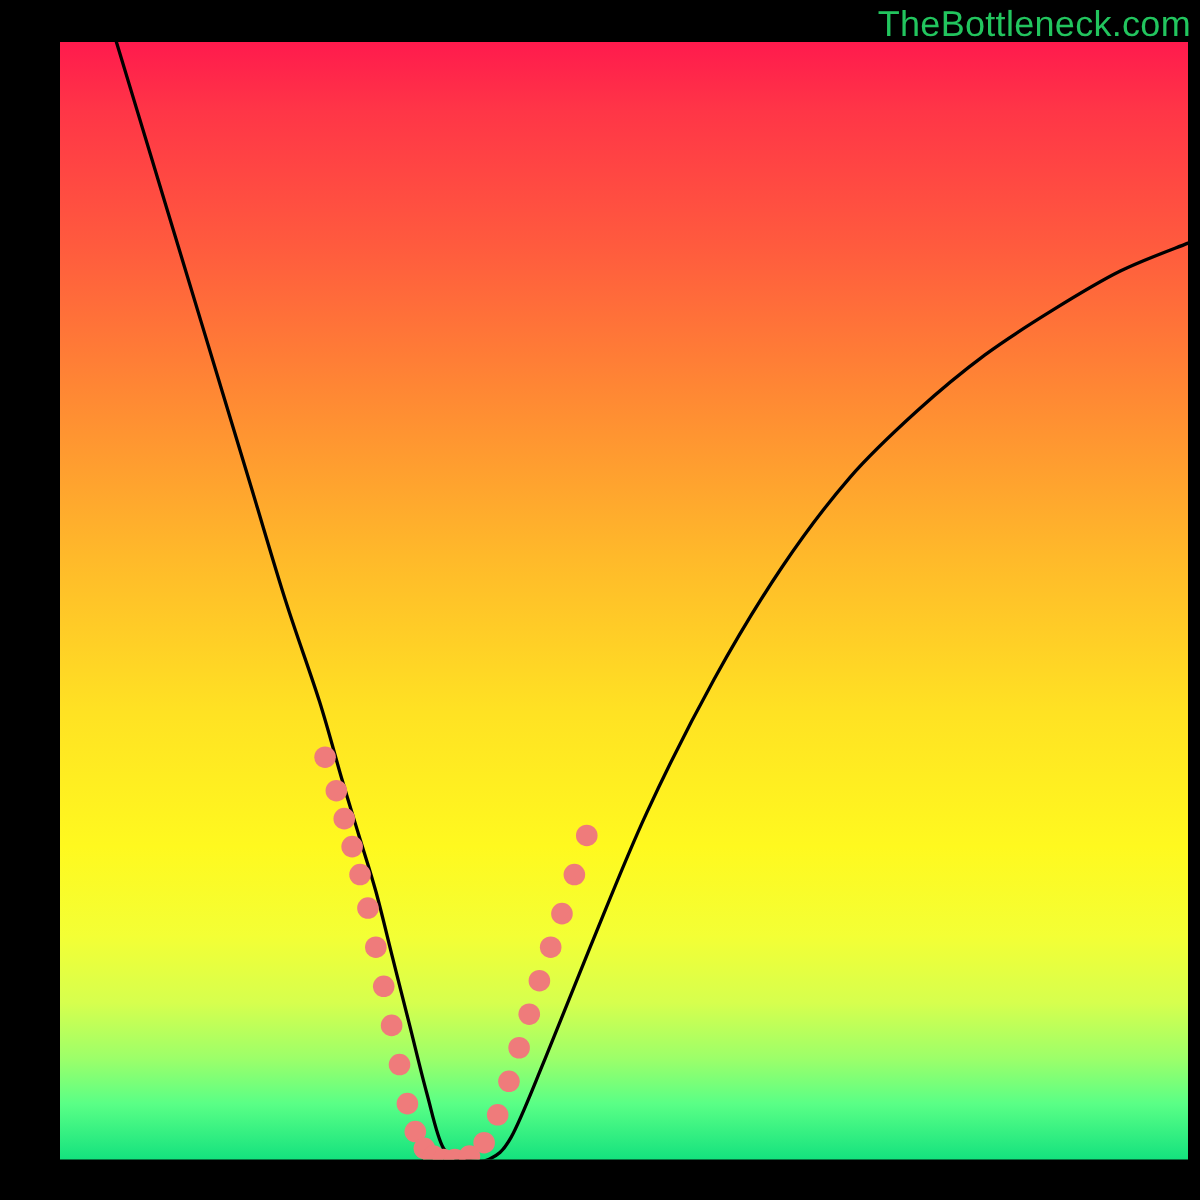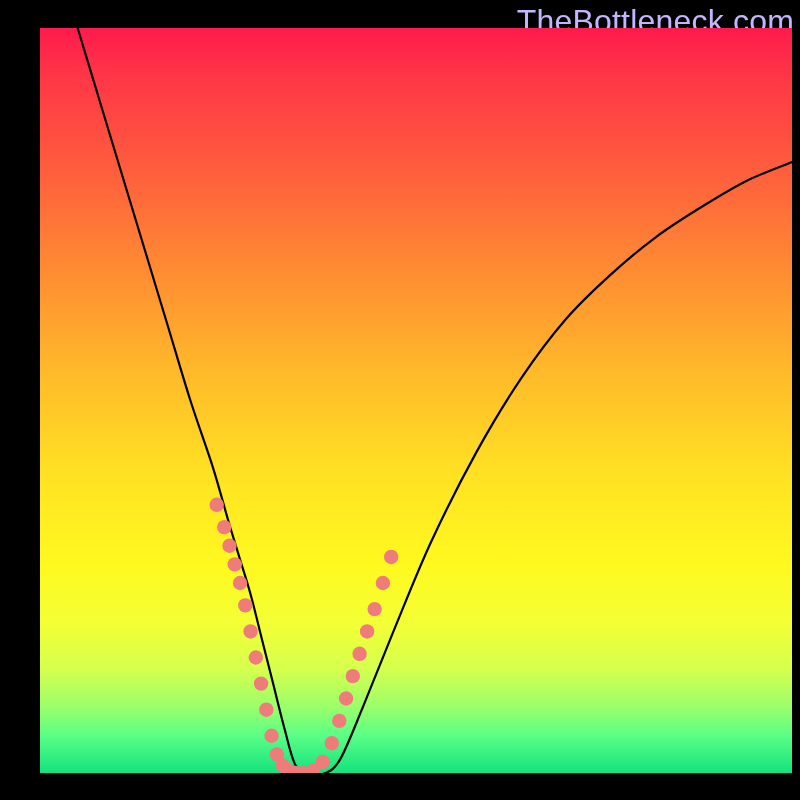"TheBottleneck.com" .watermark { color: #c4b5fd -> #22c55e; font-size: 32px -> 24px }
